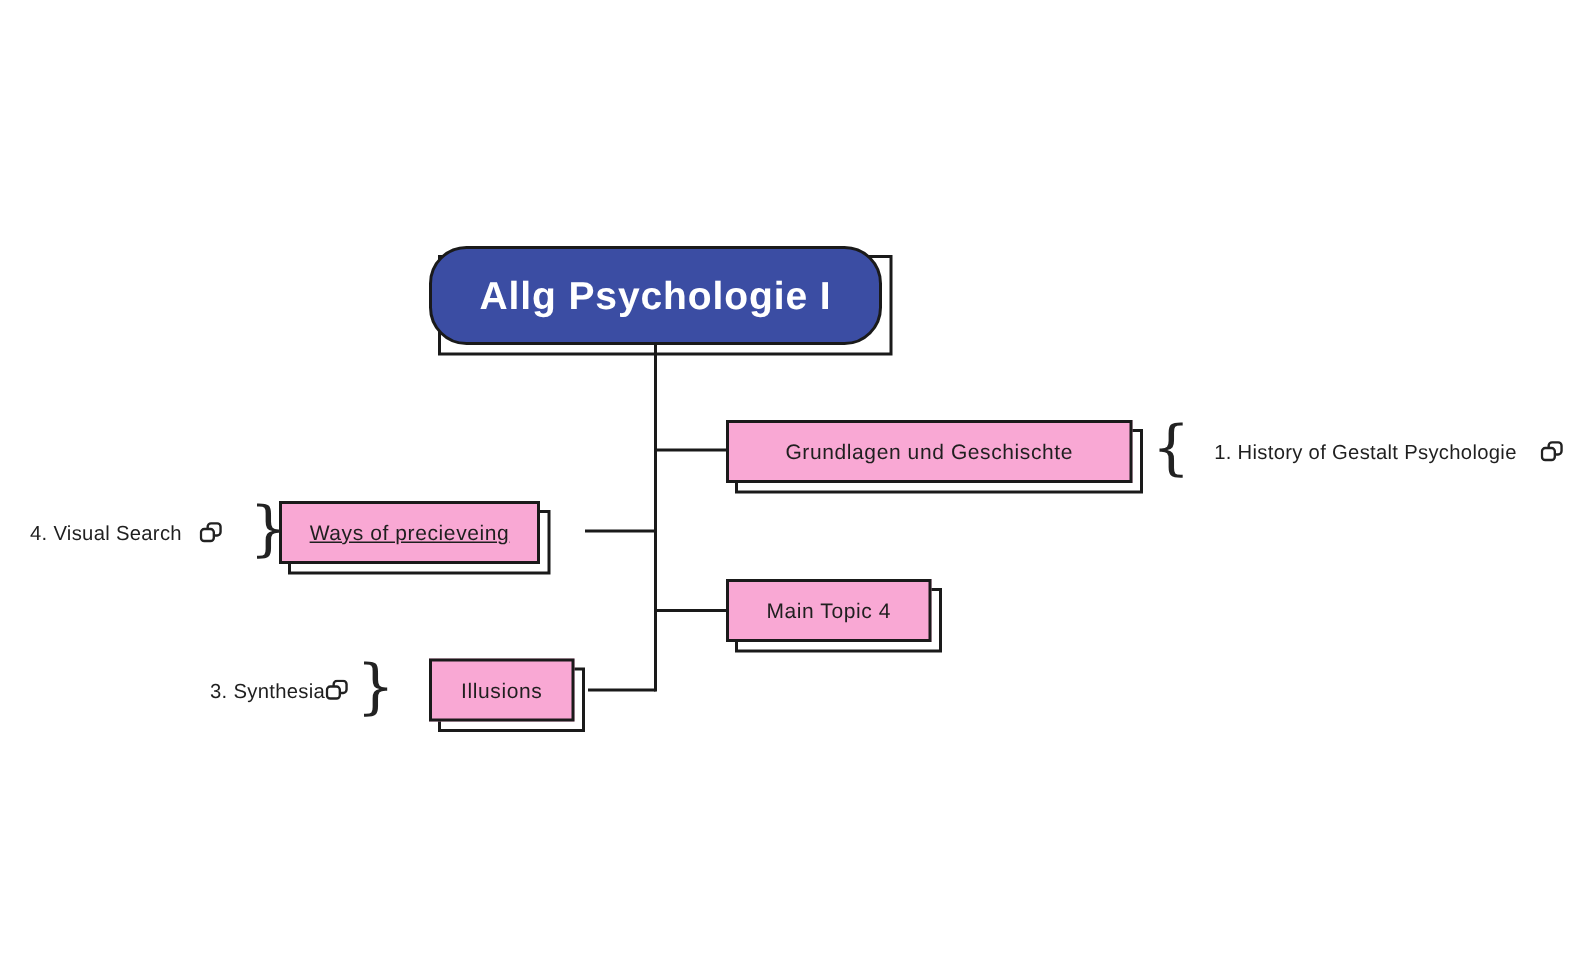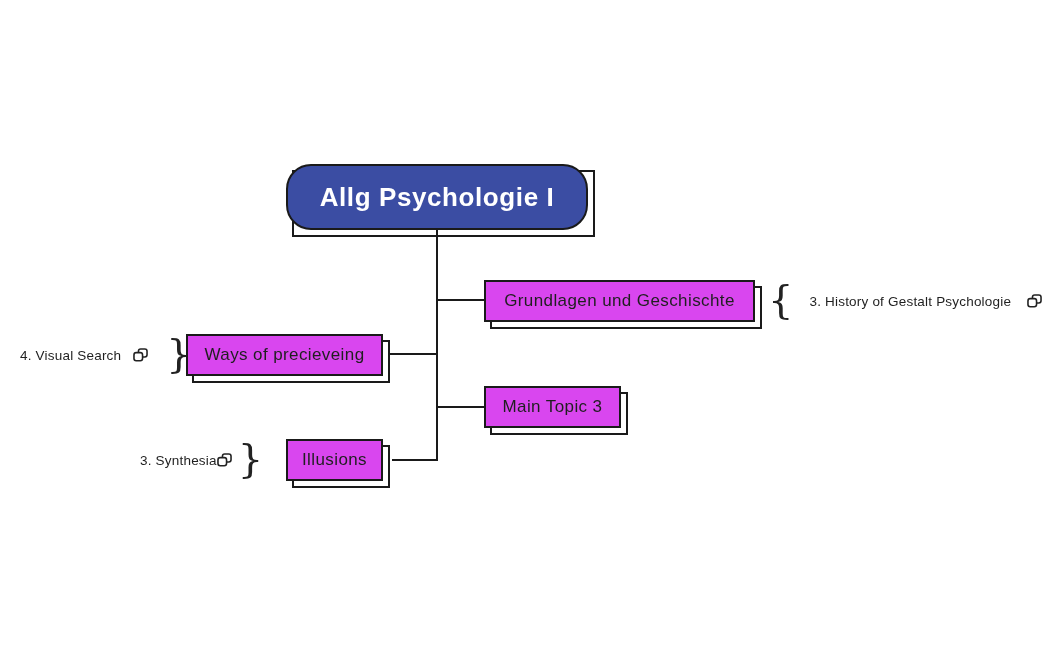"Grundlagen und Geschischte" .node { background: #d946ef -> #f9a8d4; font-size: 17px -> 14px }
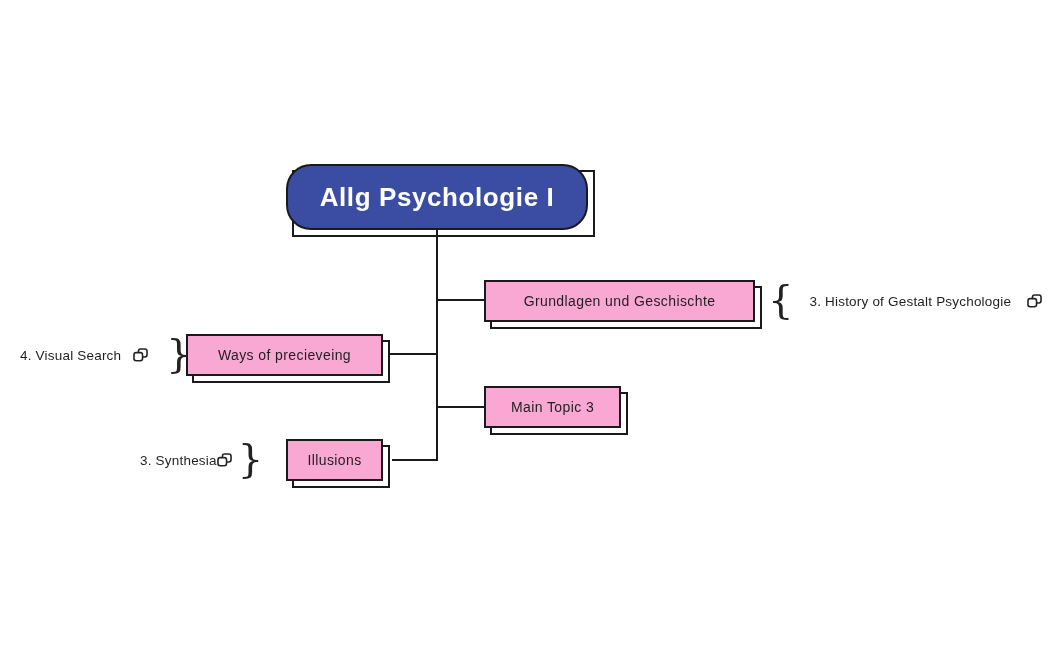"3. History of Gestalt Psychologie" span.note-label { text: 3 -> 1 }
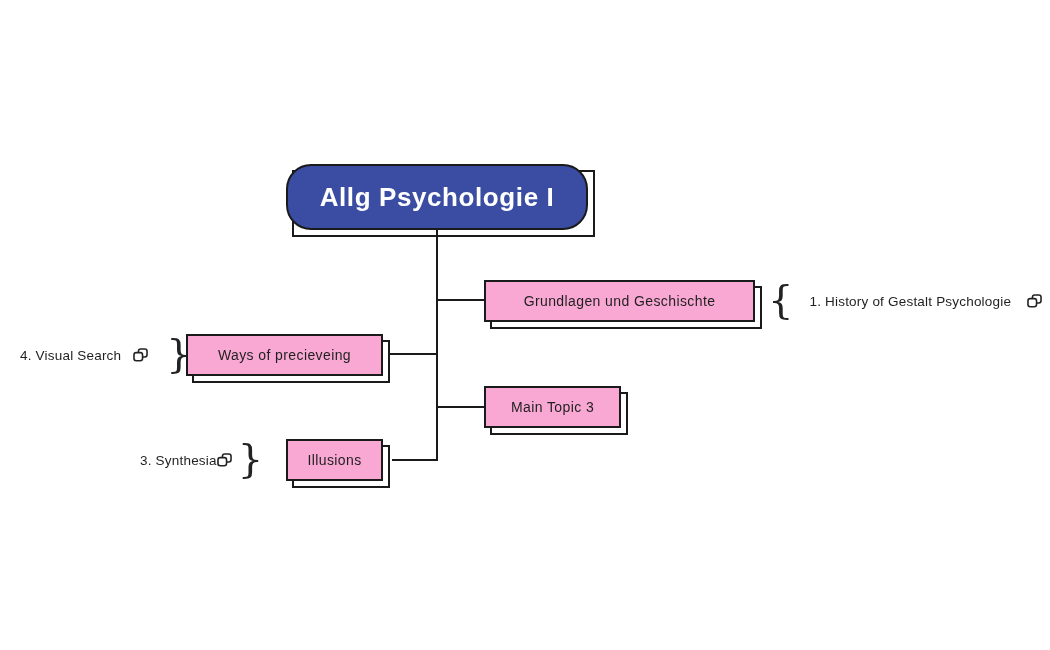"Ways of precieveing" div.node { text-decoration: none -> underline; width: 197px -> 174px }
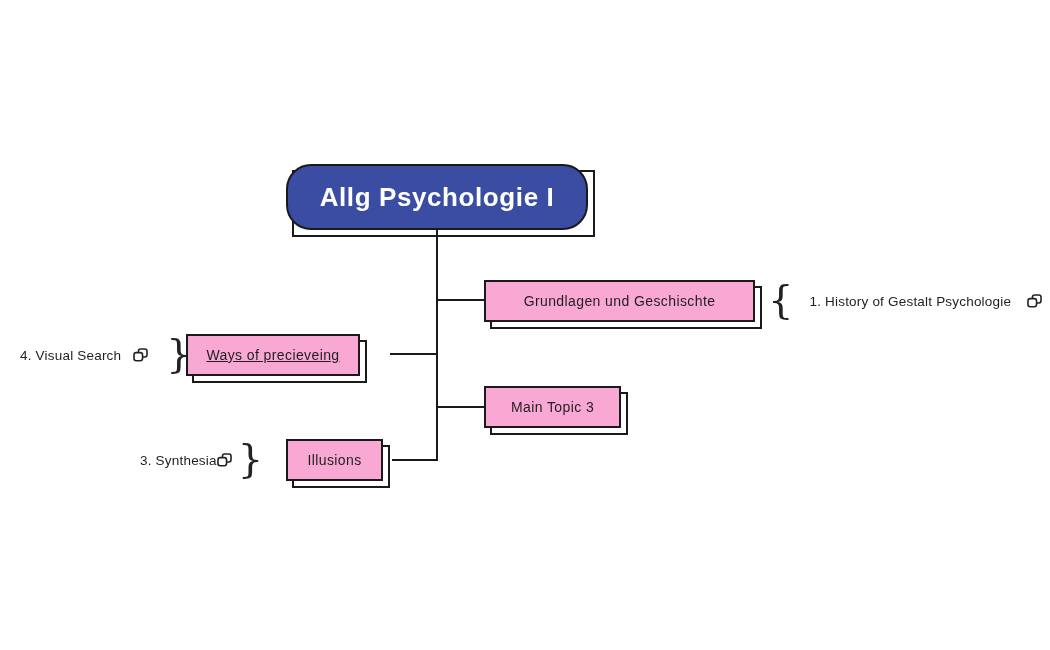"Main Topic 3" span { text: 3 -> 4 }
